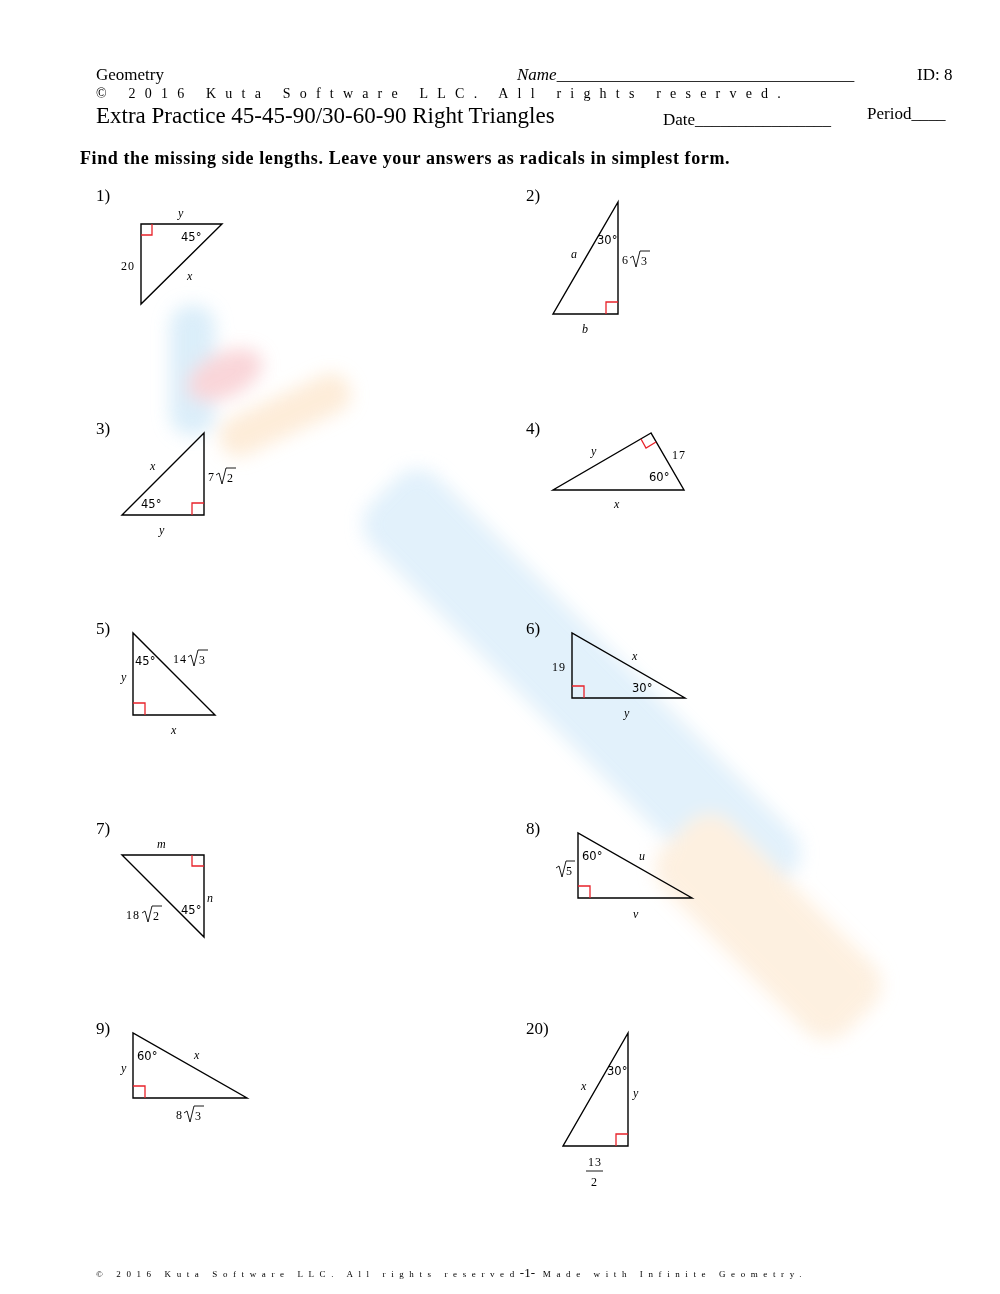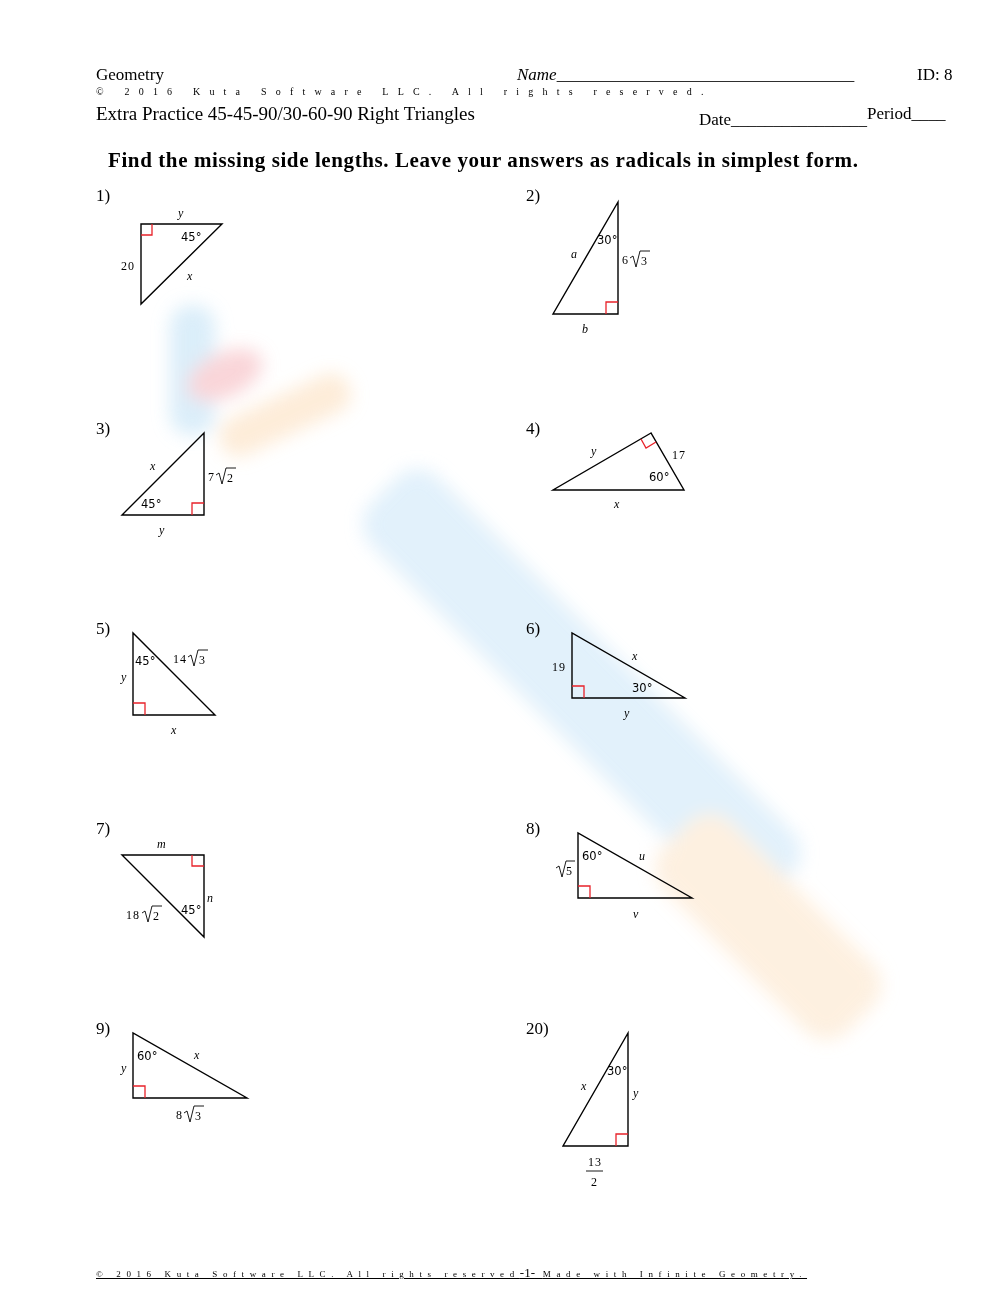"© 2016 Kuta Software LLC. All rights reserved." .copy-top { font-size: 10px -> 14px }
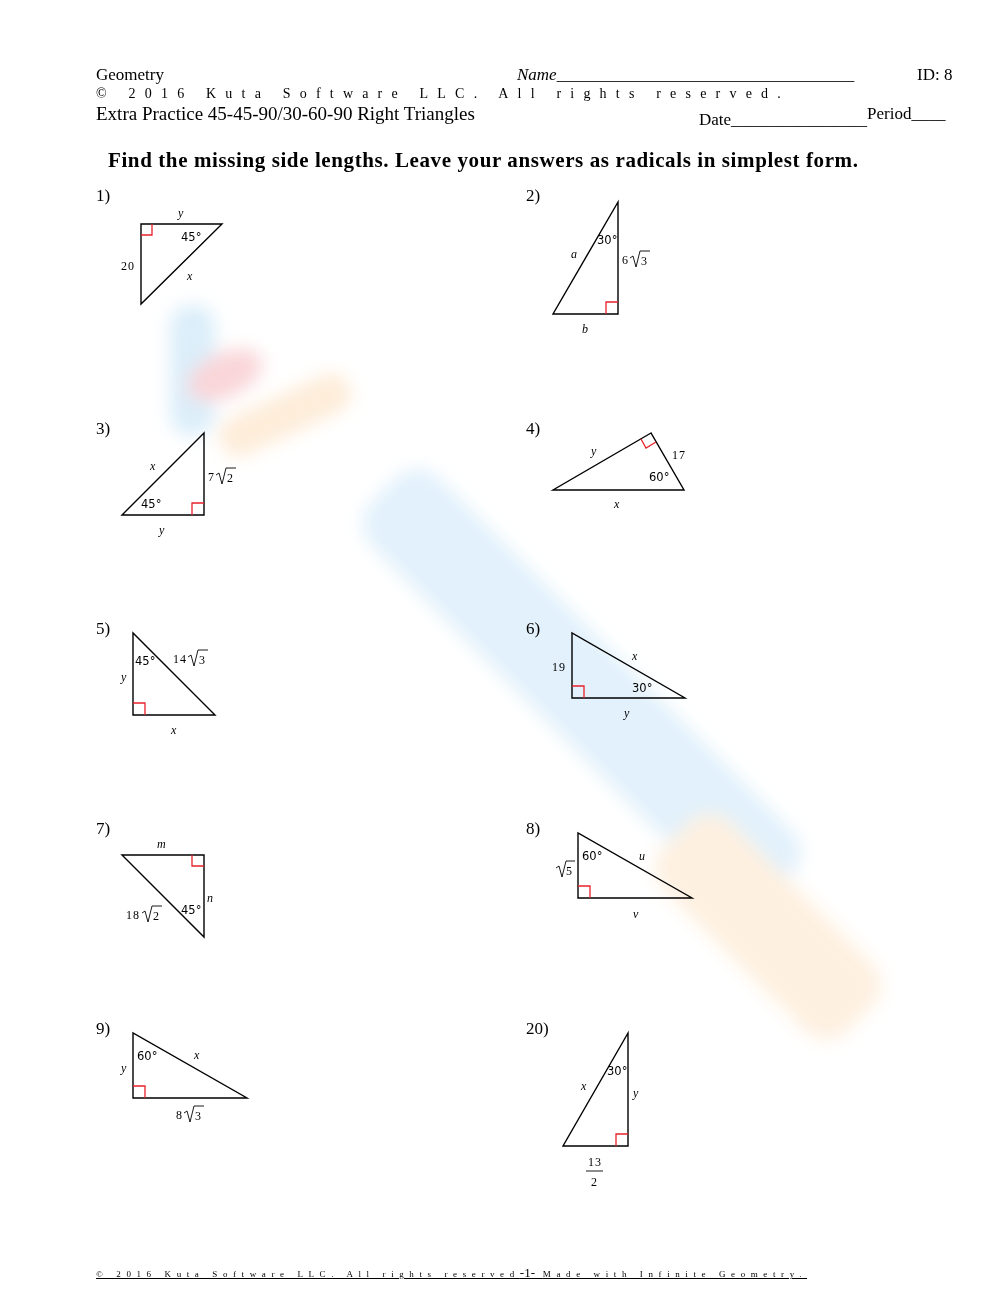"Extra Practice 45-45-90/30-60-90 Right" .title { font-size: 19px -> 23px }
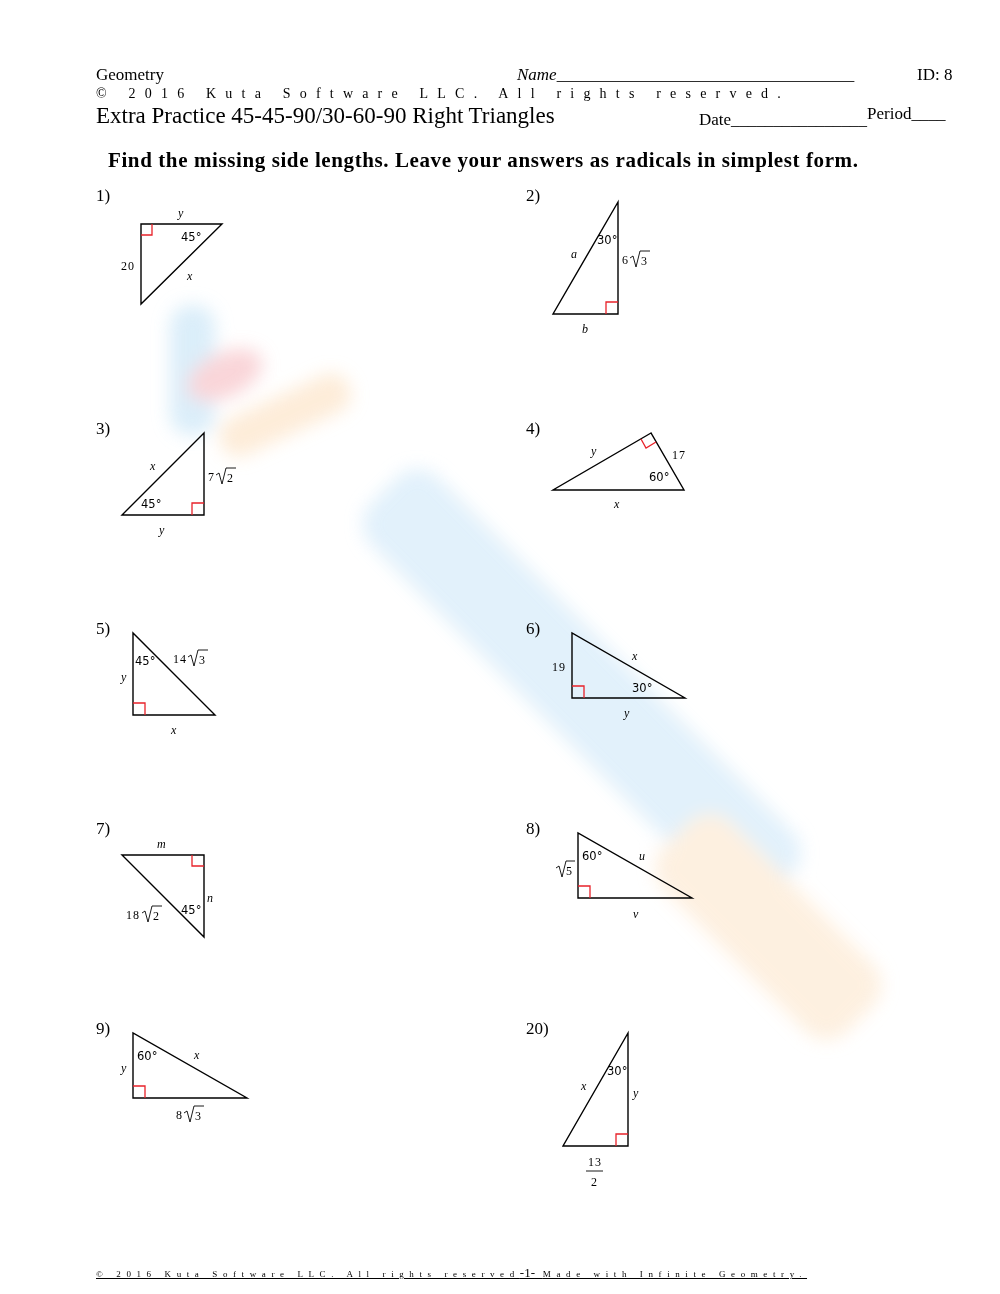"Date________________" div.abs { margin-left: 36px -> none }
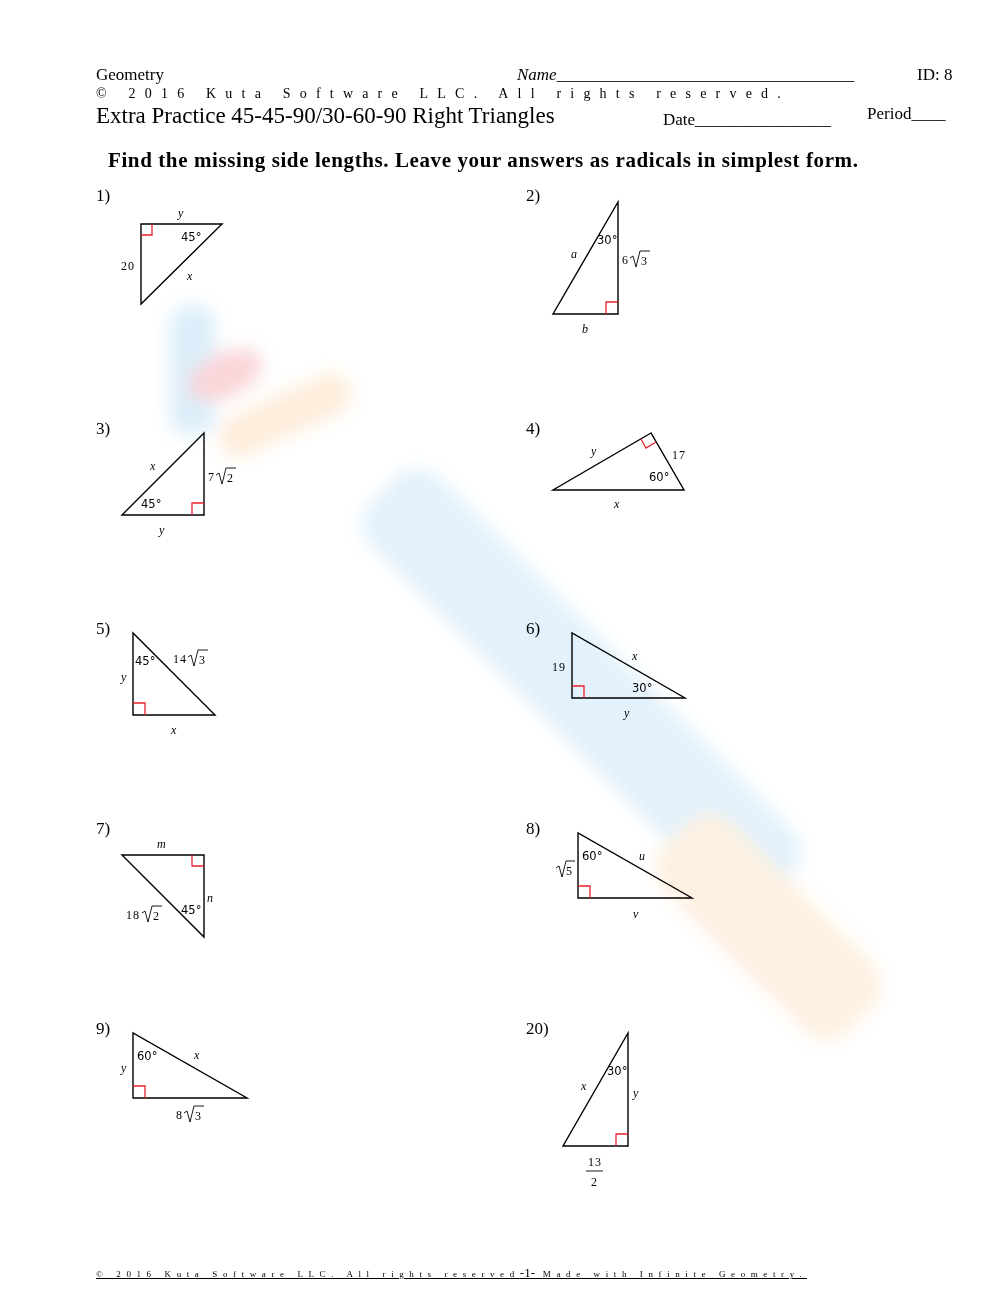"Find the missing side lengths." .instr { font-size: 21px -> 18px; left: 108px -> 80px }
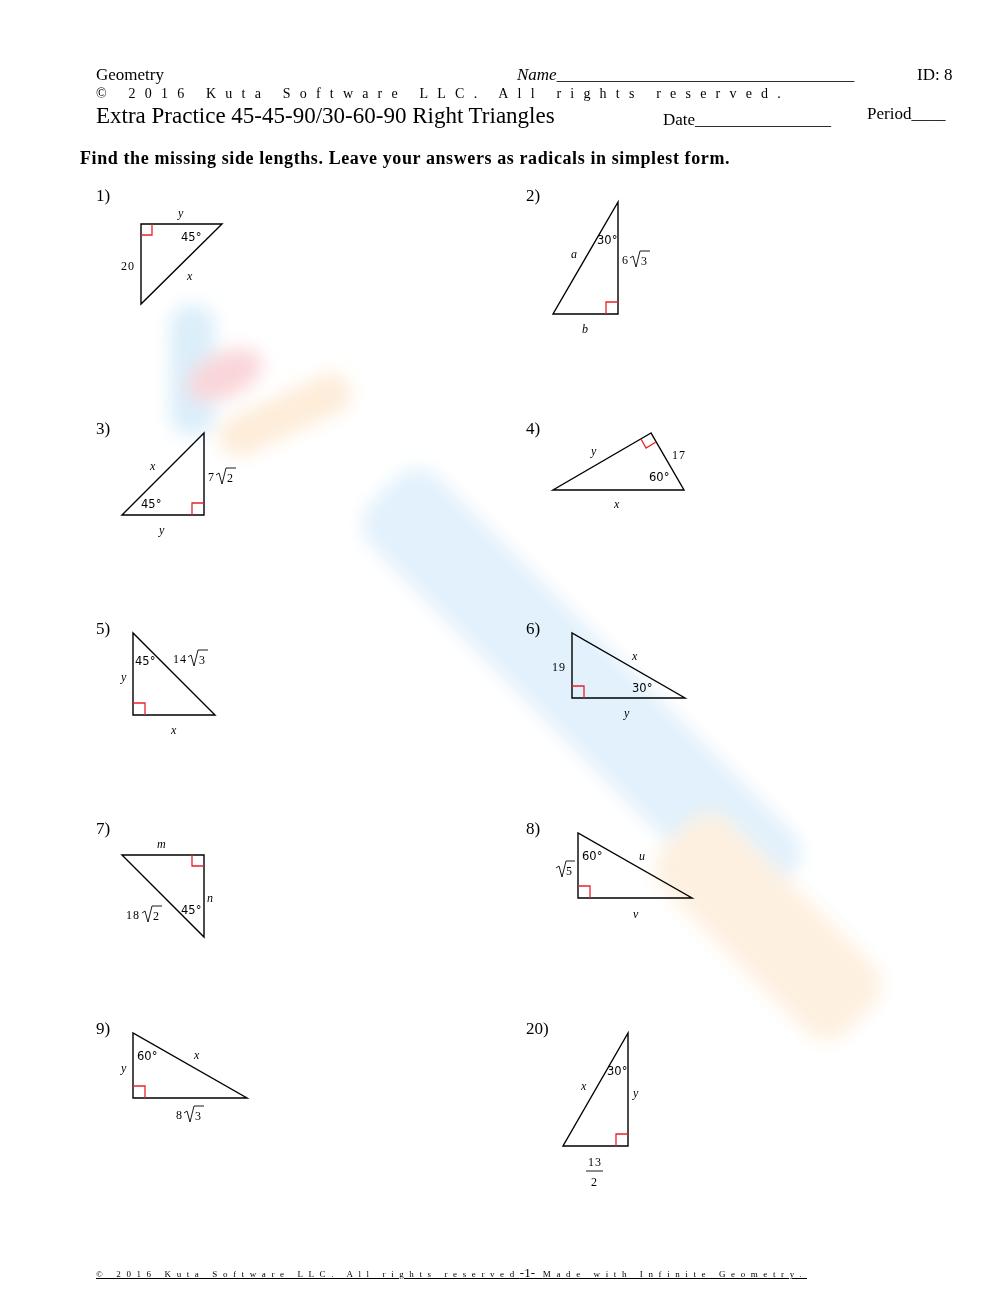"© 2016 Kuta Software LLC. All rights reserved-1-" .footer { text-decoration: underline -> none }
